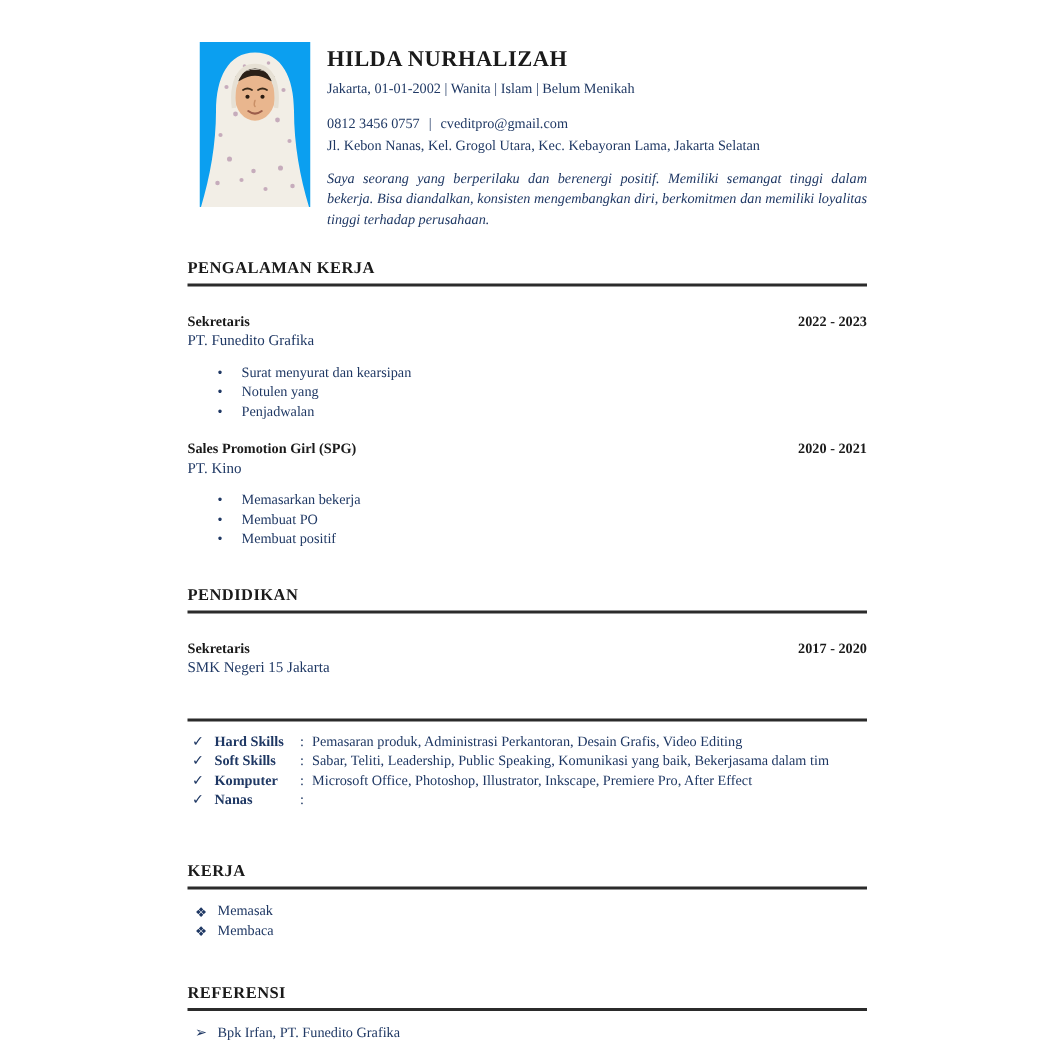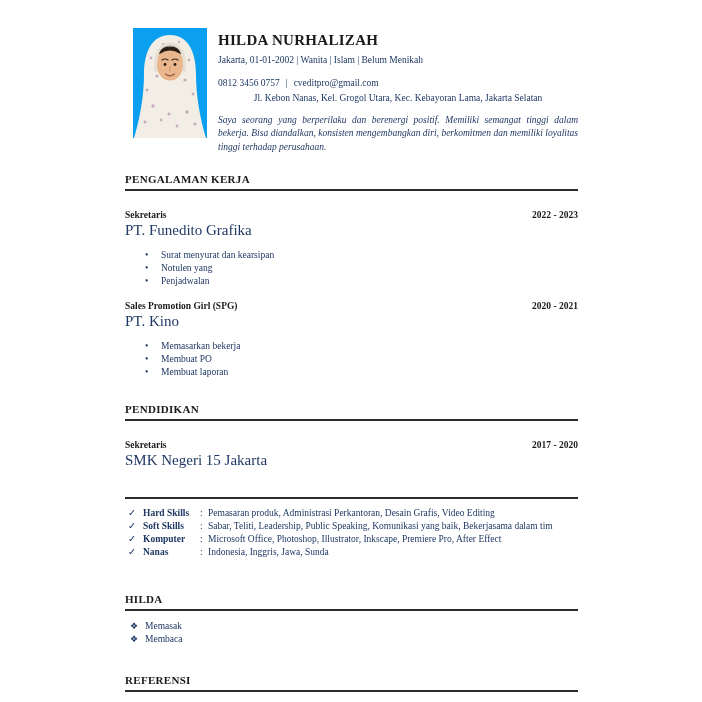"Jl. Kebon Nanas, Kel. Grogol" .address-line { text-align: center -> none }
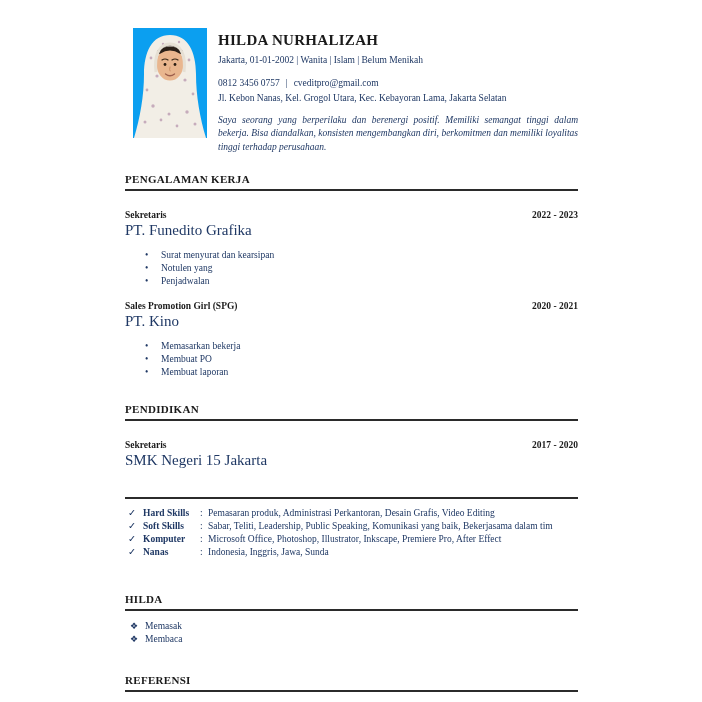"PT. Funedito Grafika" .company { font-size: 15px -> 10px }
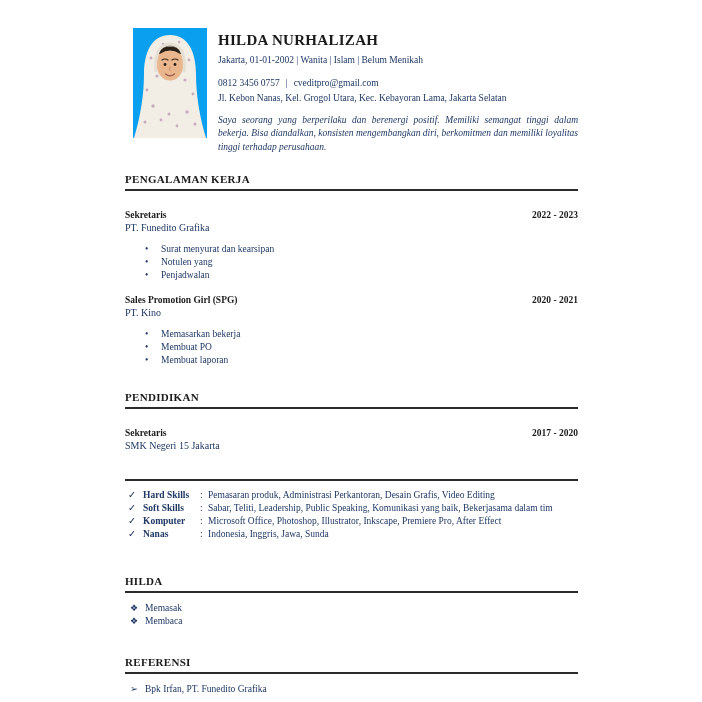"Membuat laporan" span { text: laporan -> positif }
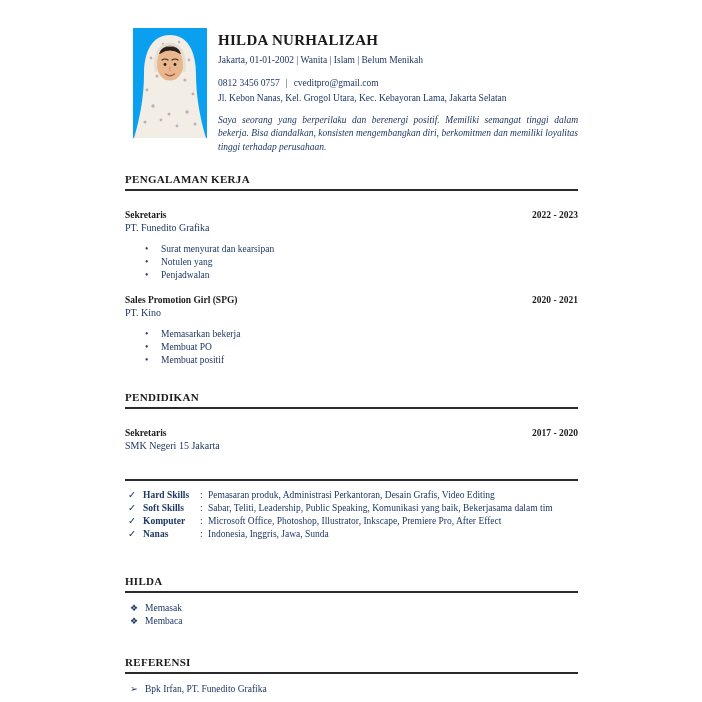"Indonesia, Inggris, Jawa, Sunda" span.skill-value { html: <span>Indonesia, Inggris, Jawa, Sunda</span> -> none }
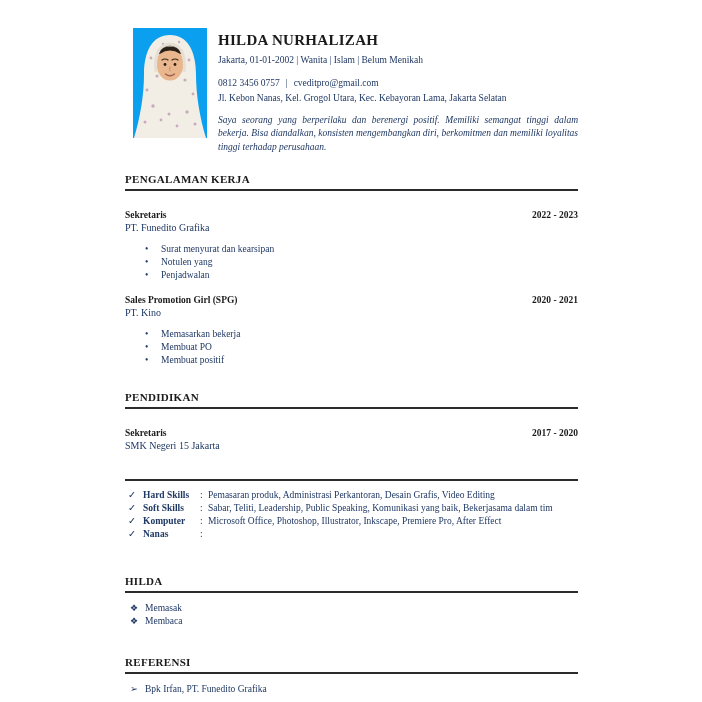"HILDA" div.section-title { text: HILDA -> KERJA }
